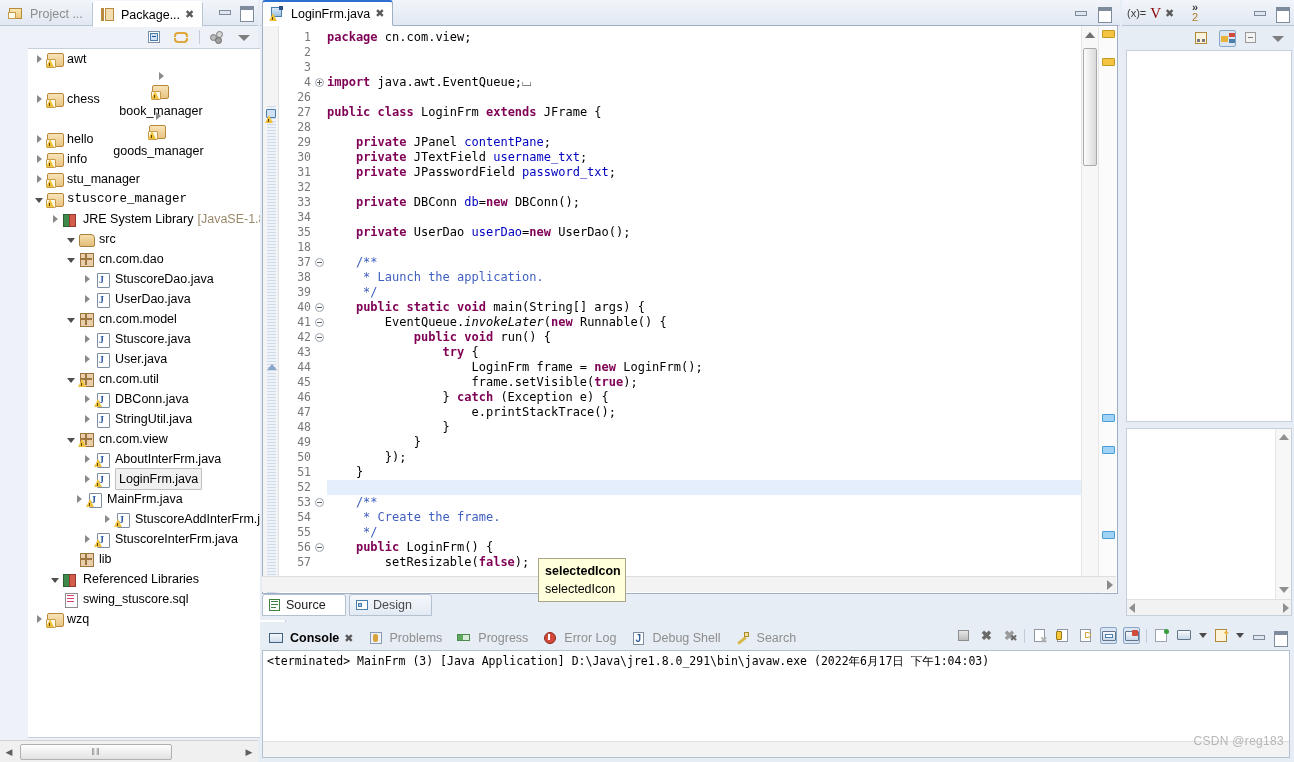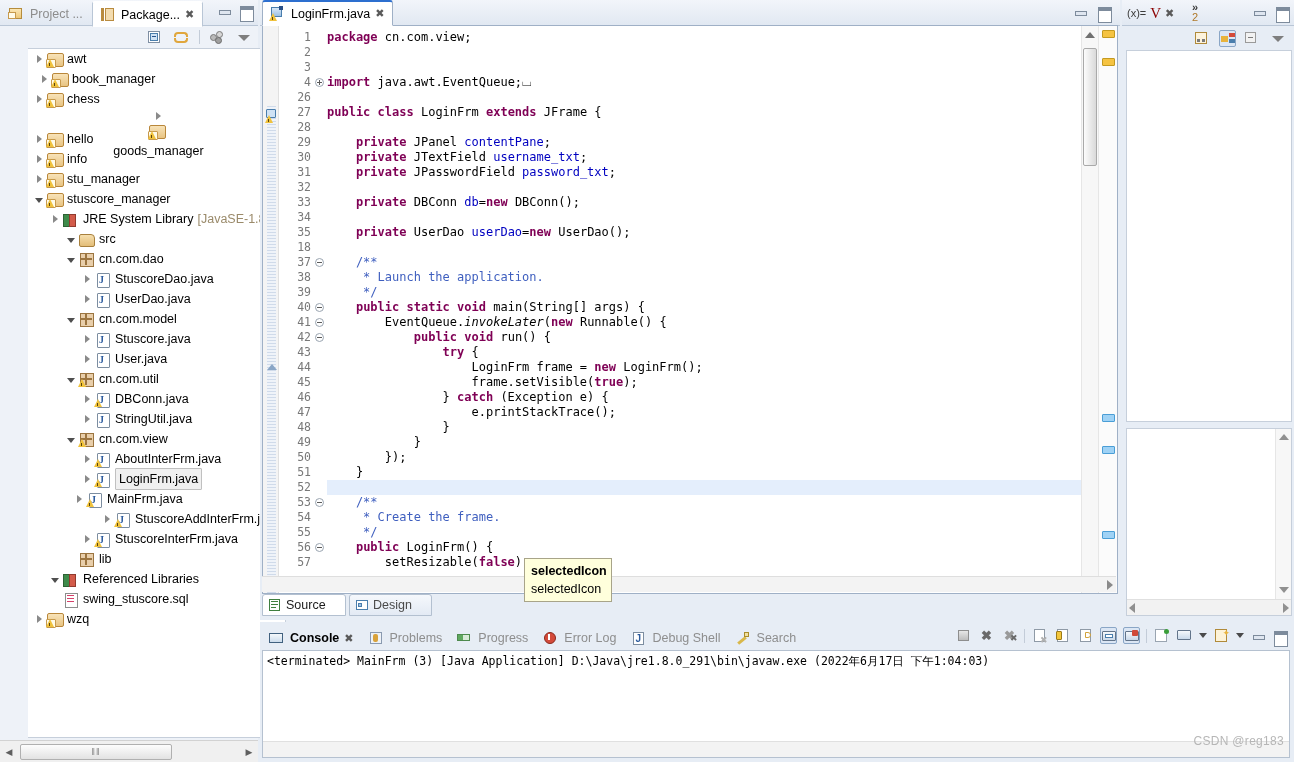"book_manager" div.row { flex-direction: none -> column }
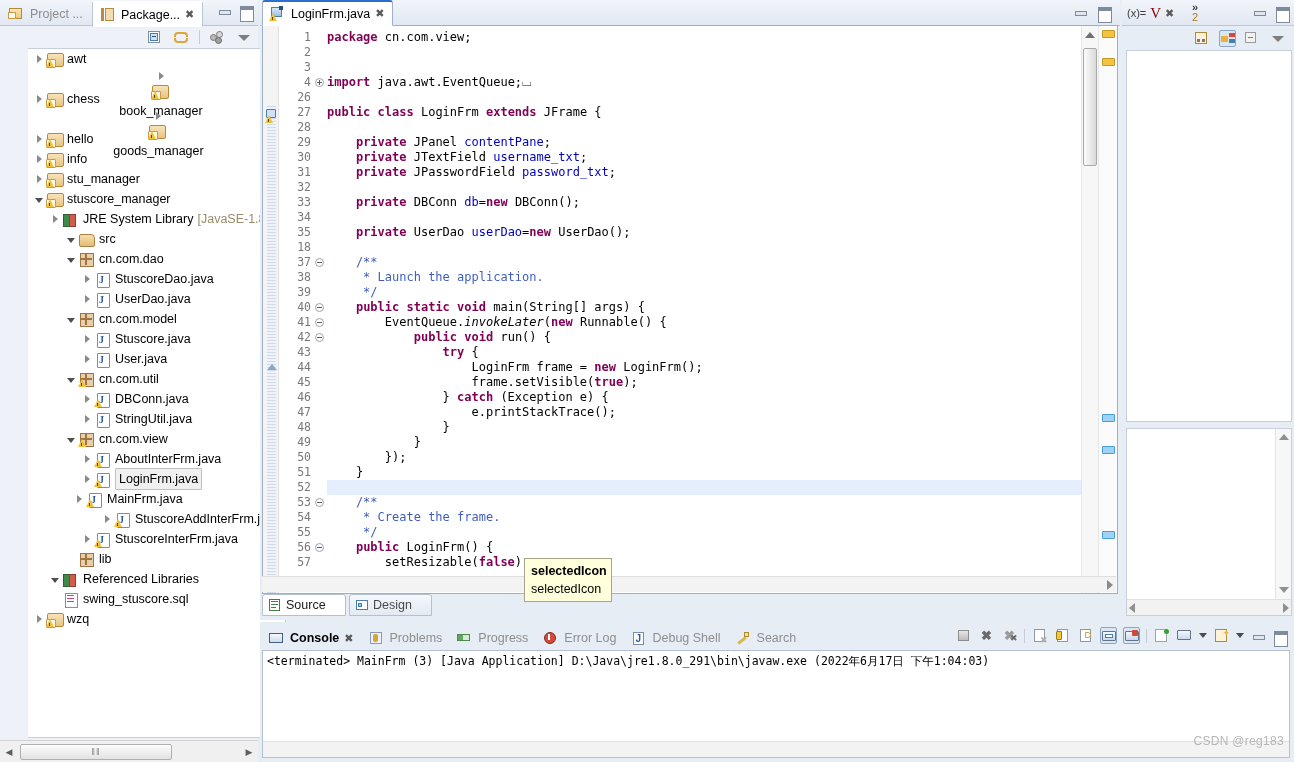"stuscore_manager" div.row { font-family: none -> Liberation Mono, monospace }
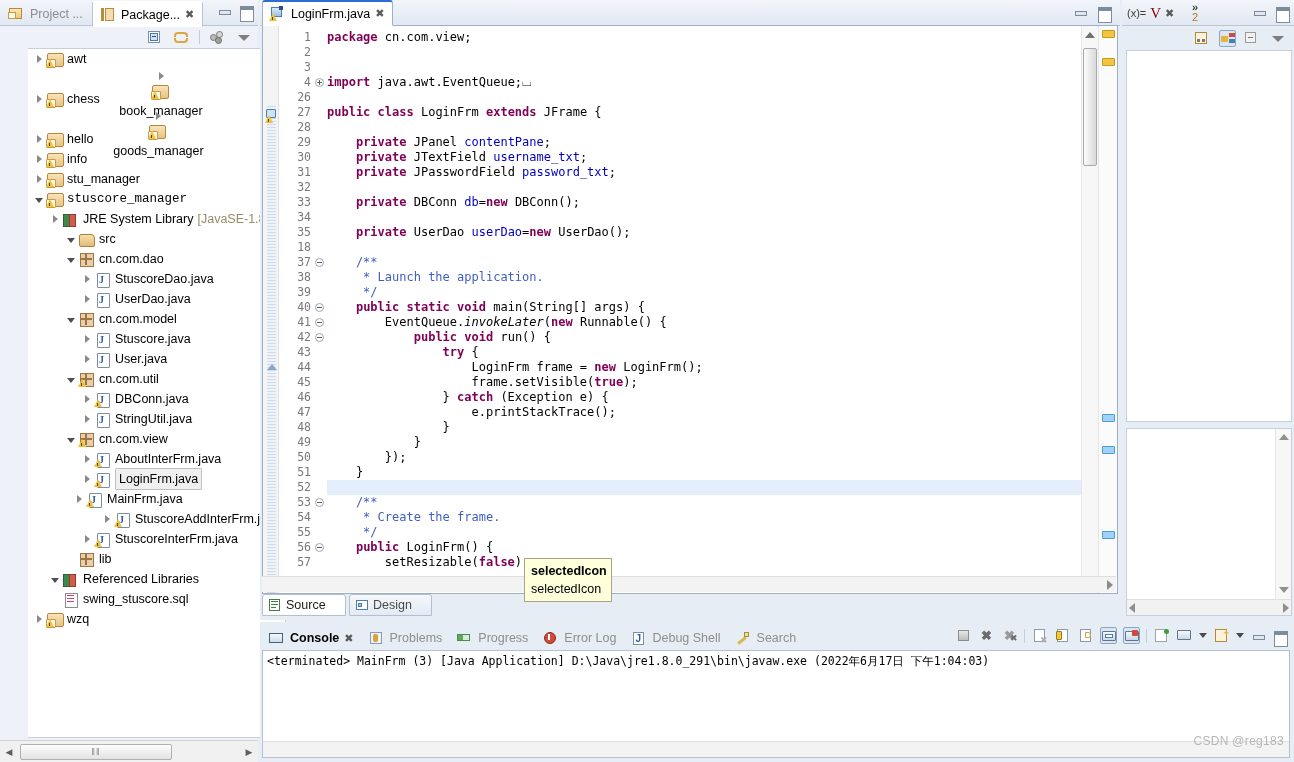"selectedIcon" #tooltip { left: 264px -> 278px }
